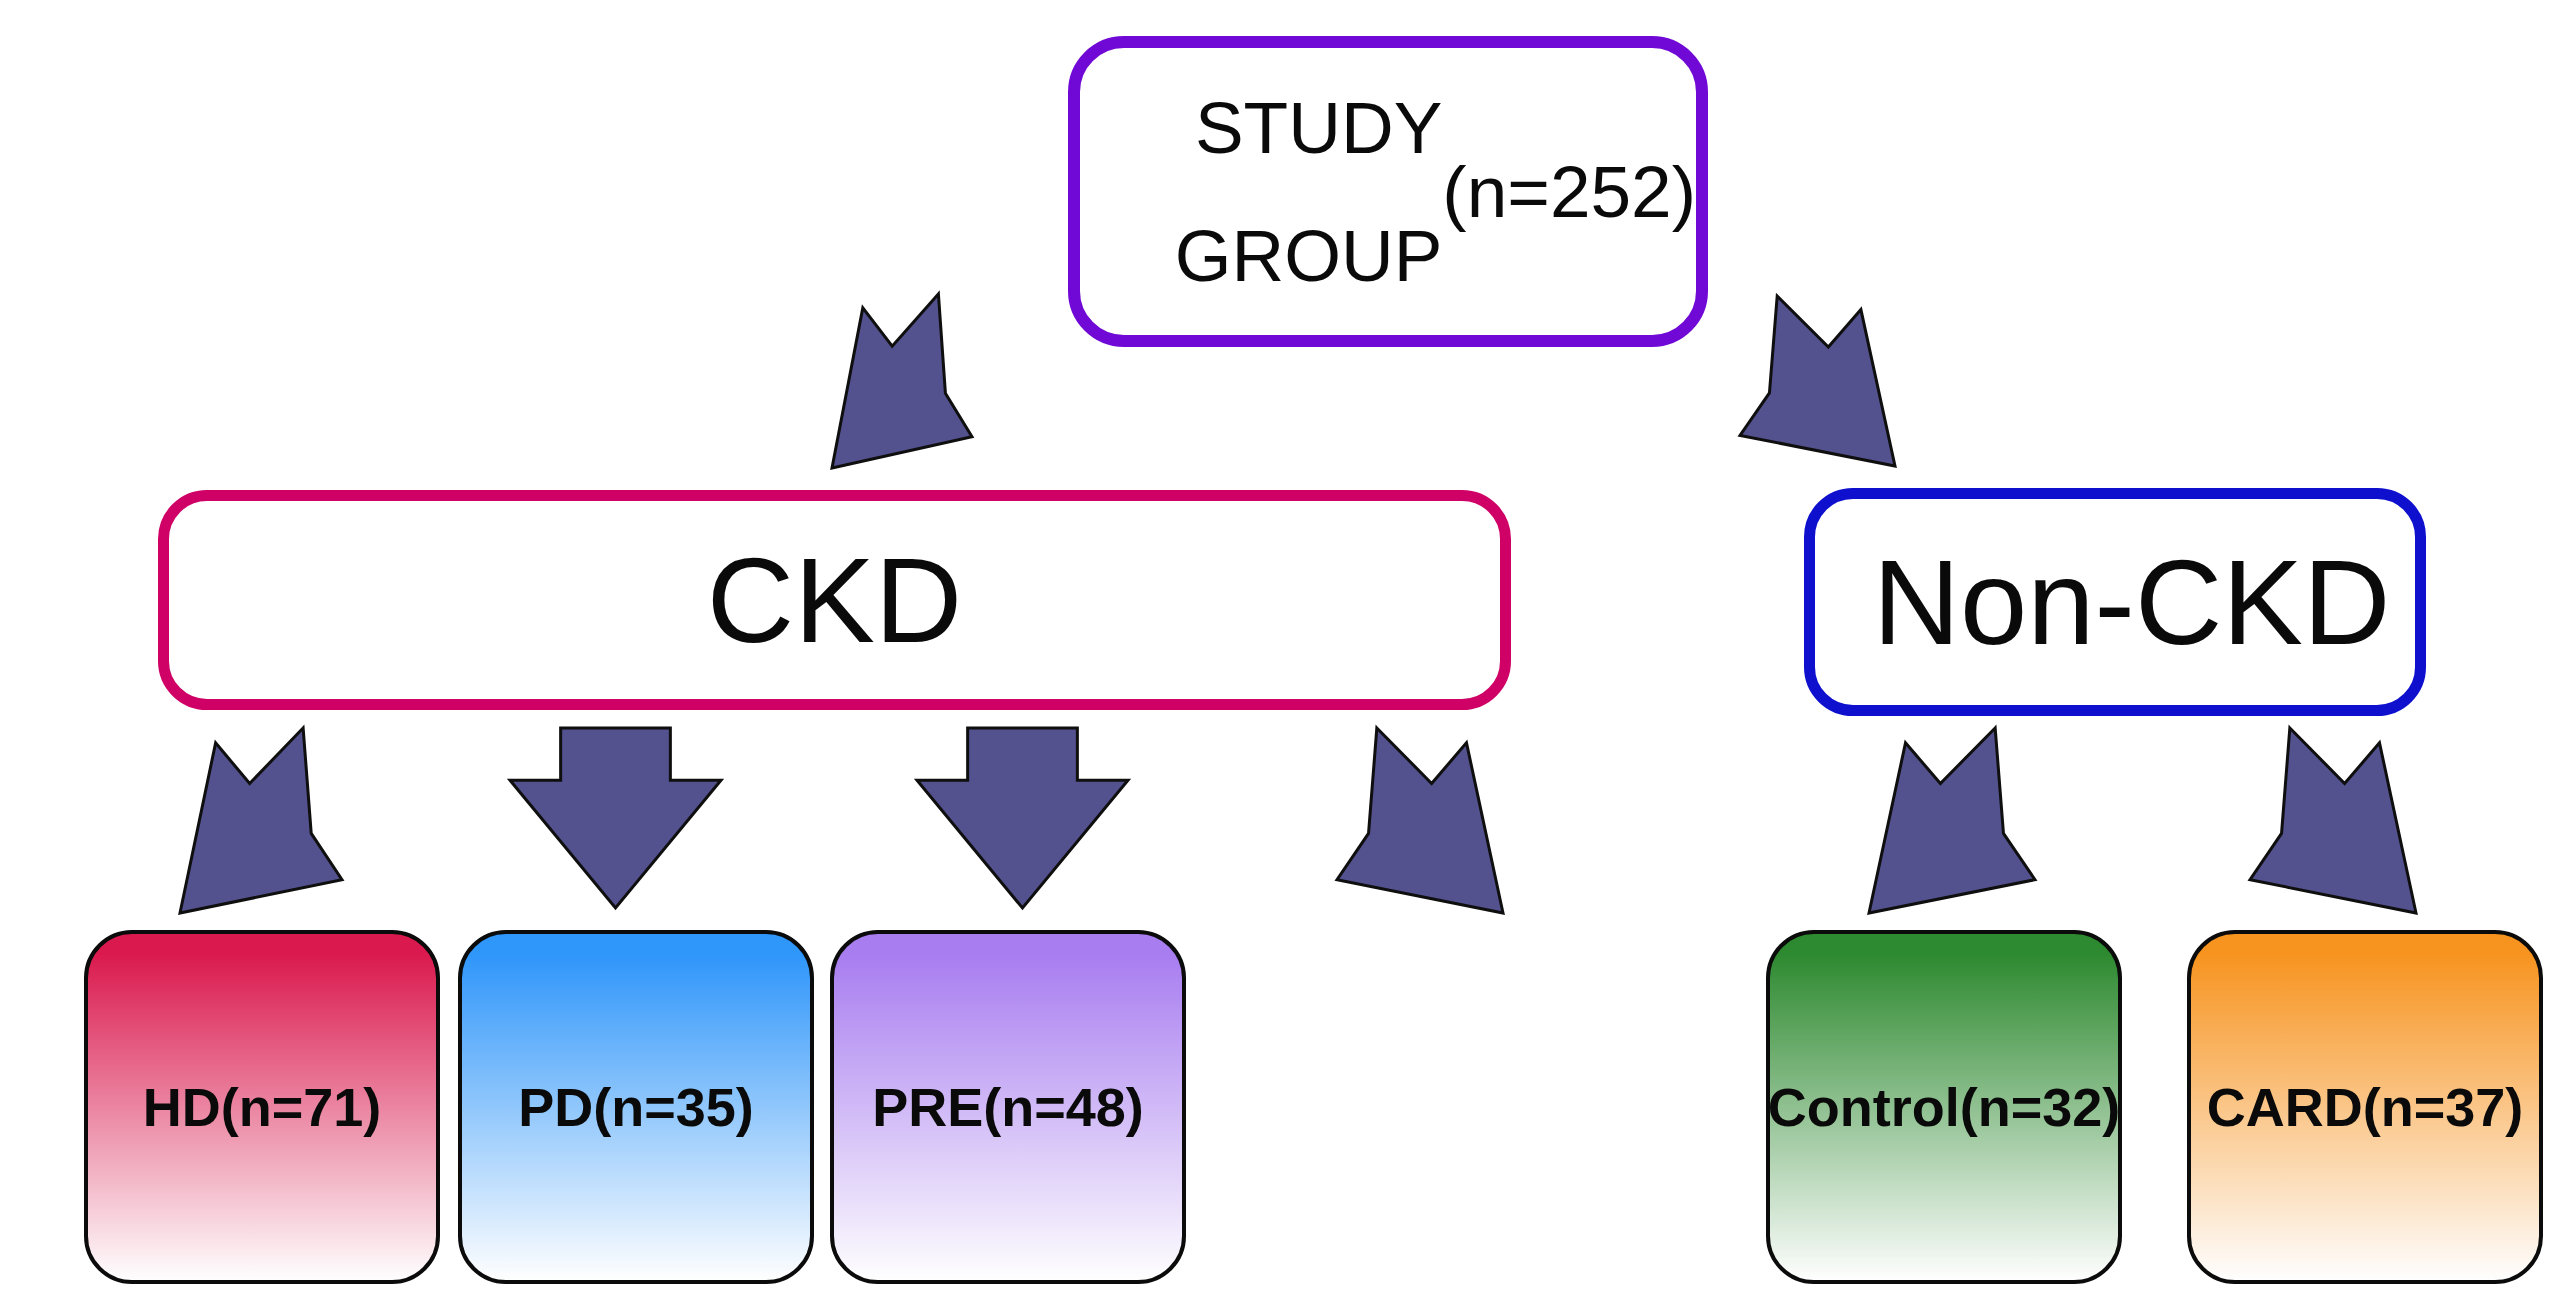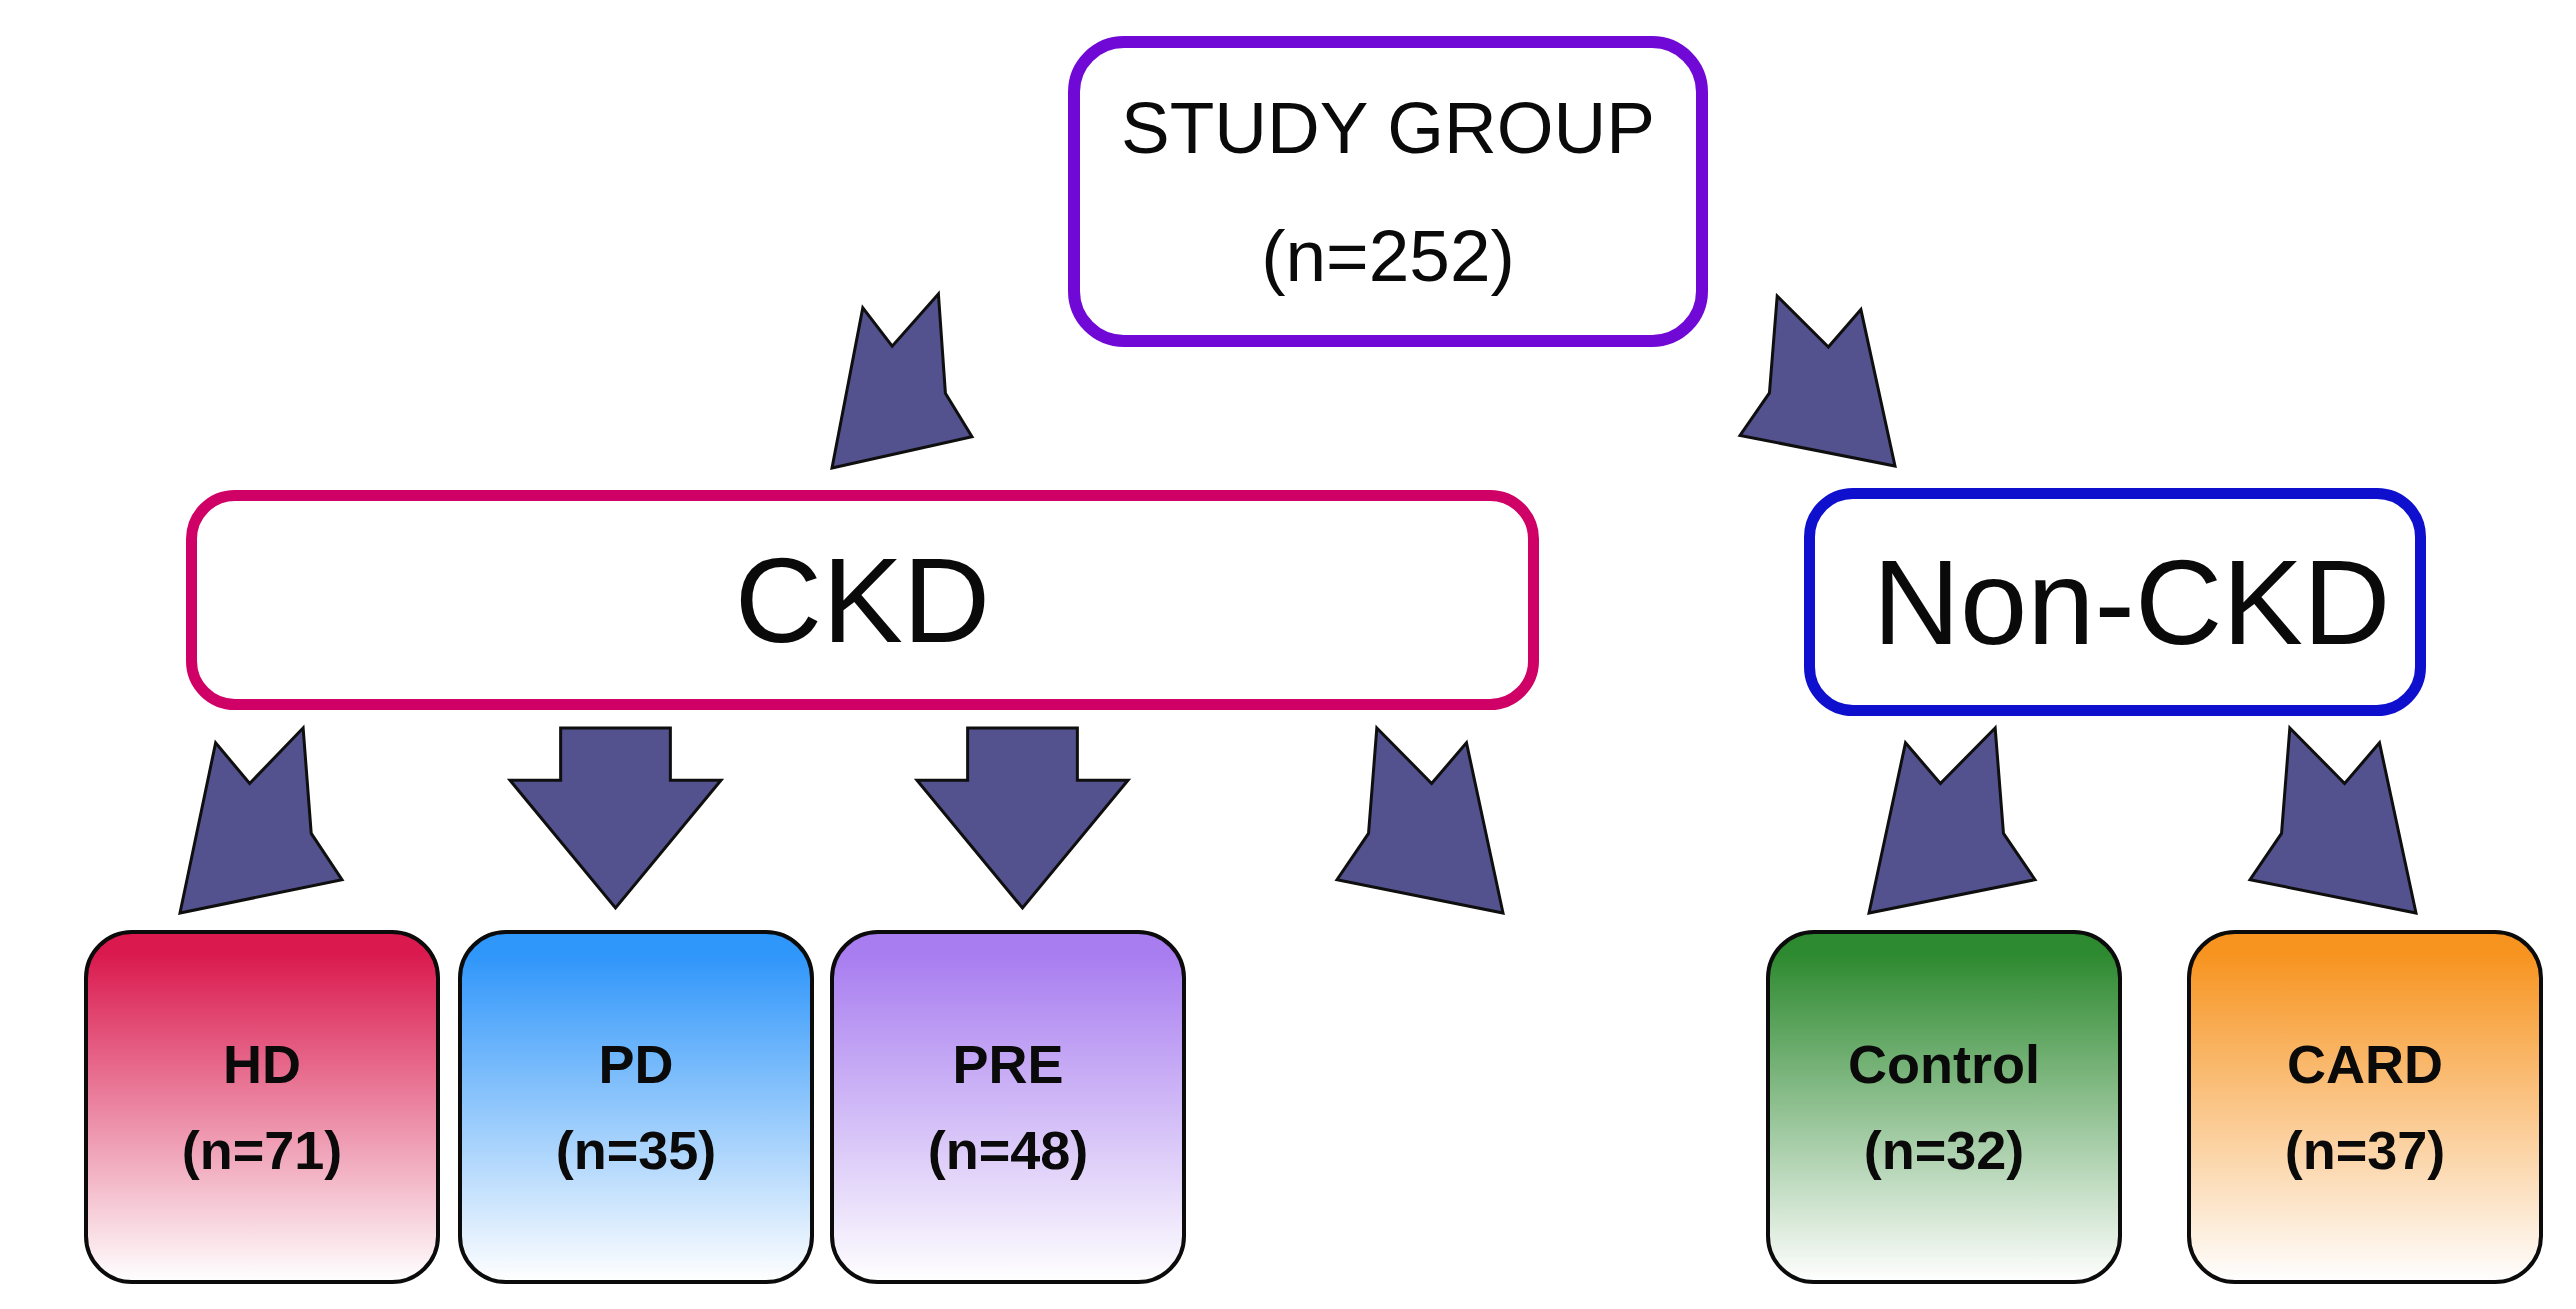"STUDY GROUP" .node { flex-direction: column -> row; text-align: left -> right }
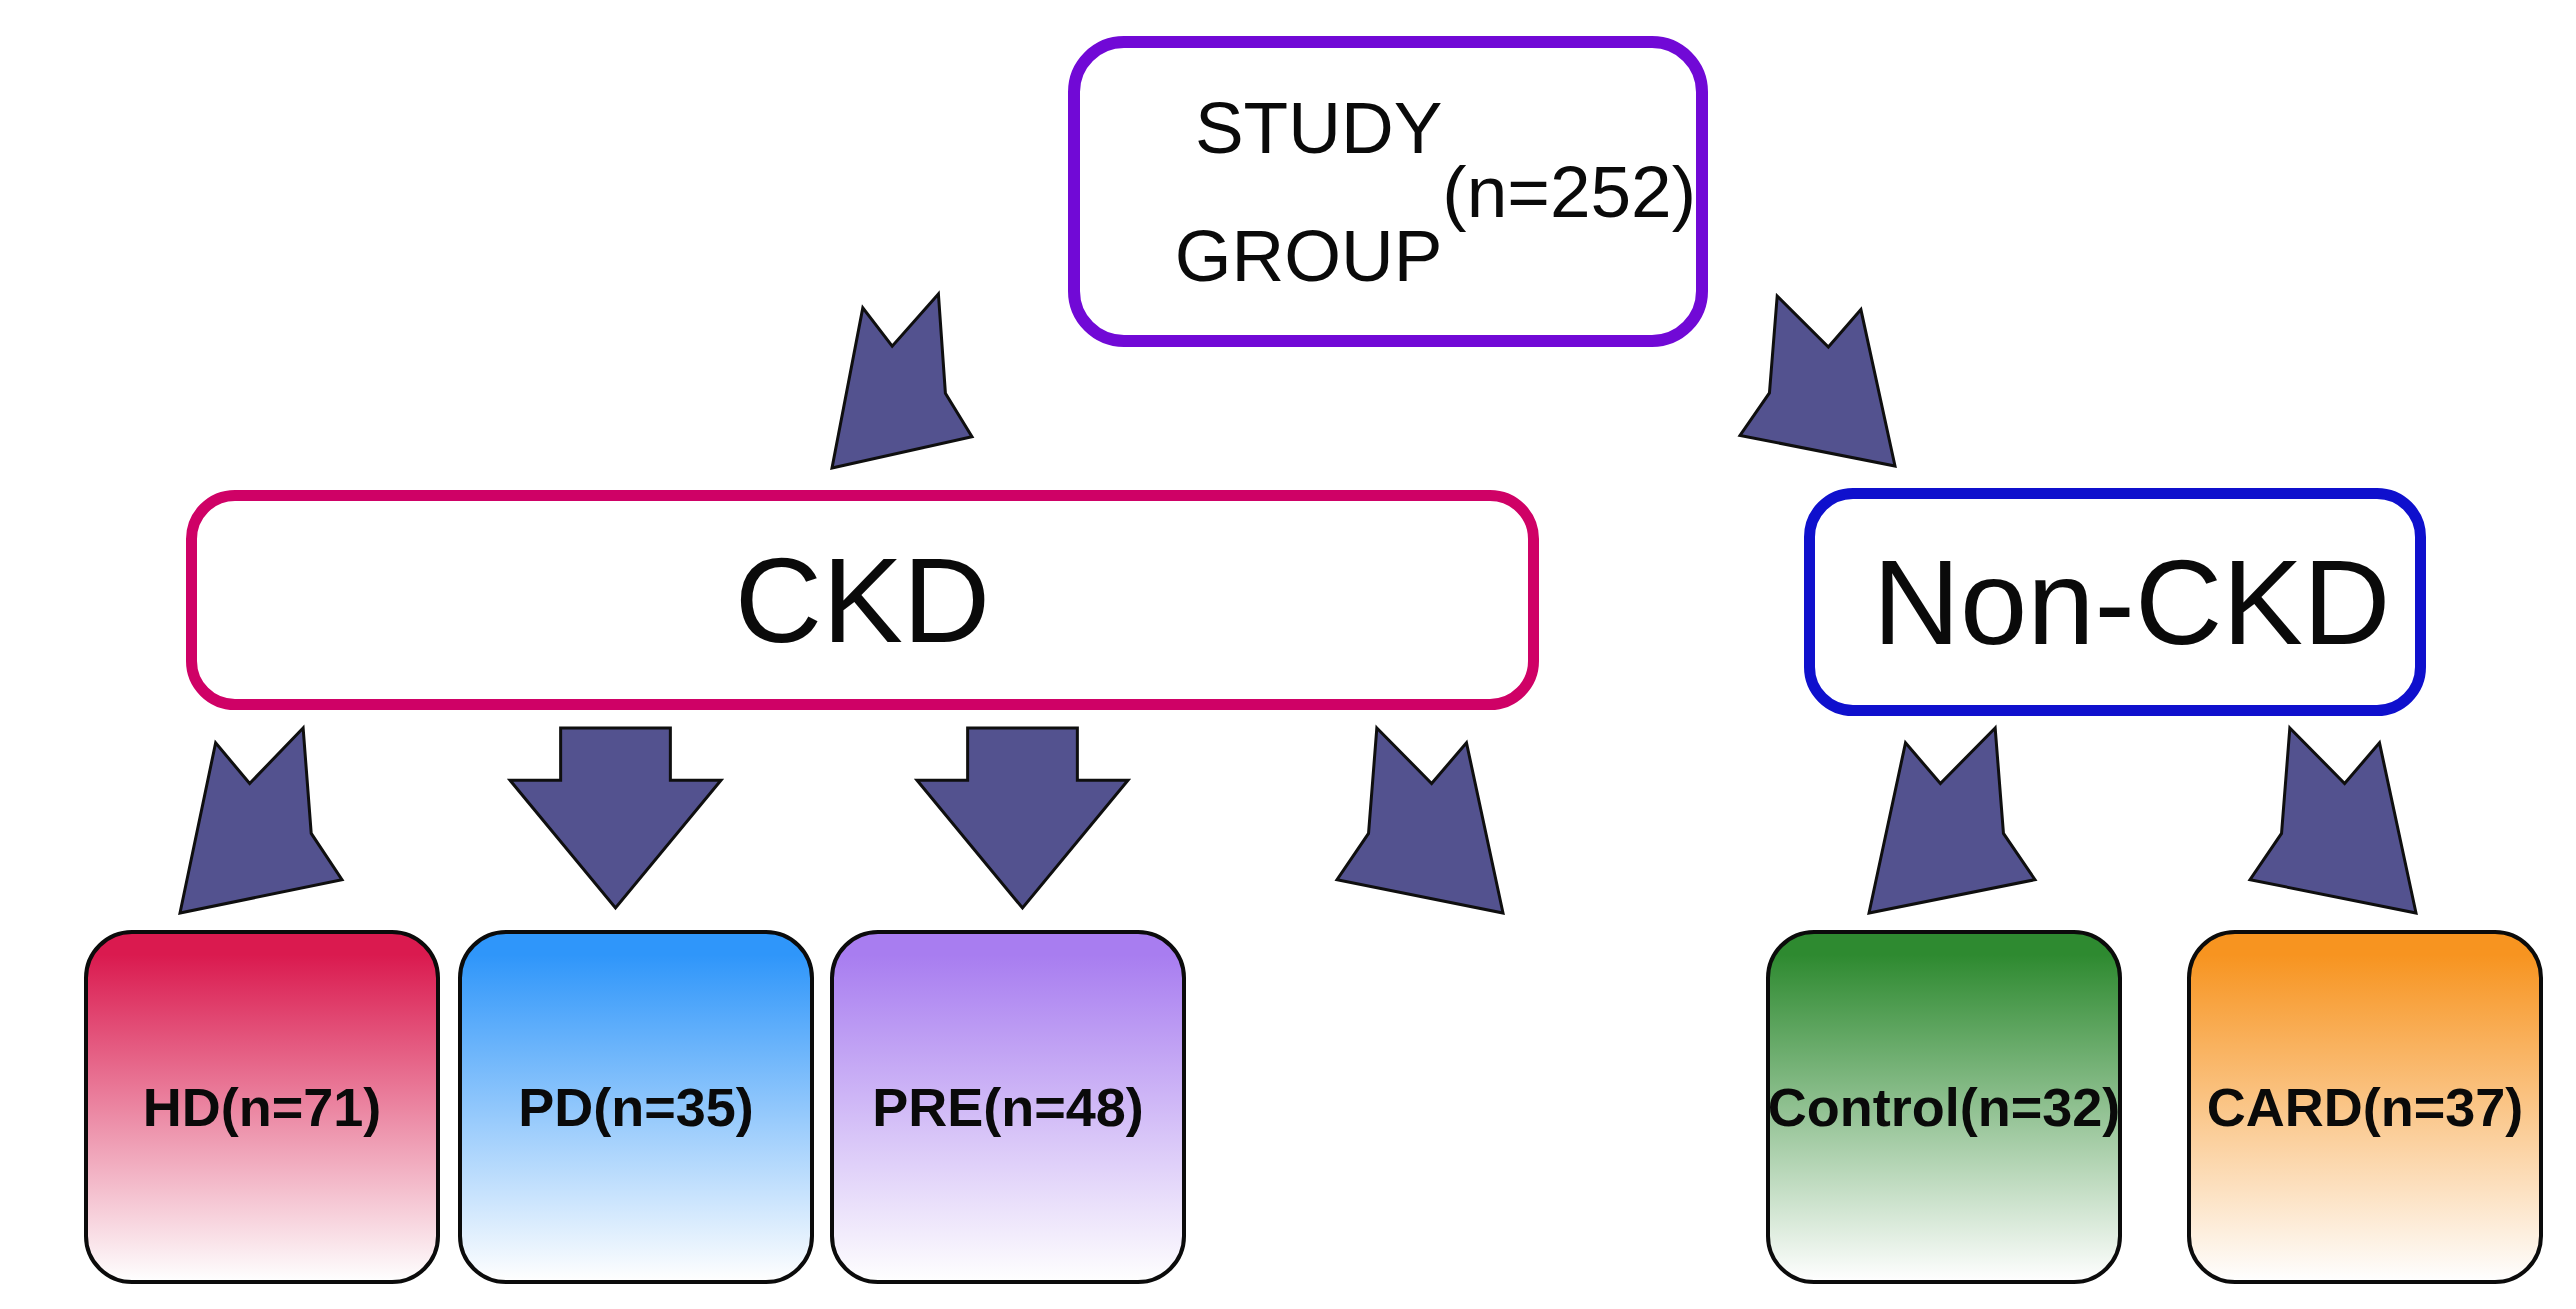"CKD" #ckd-box { margin-left: 28px -> none }
